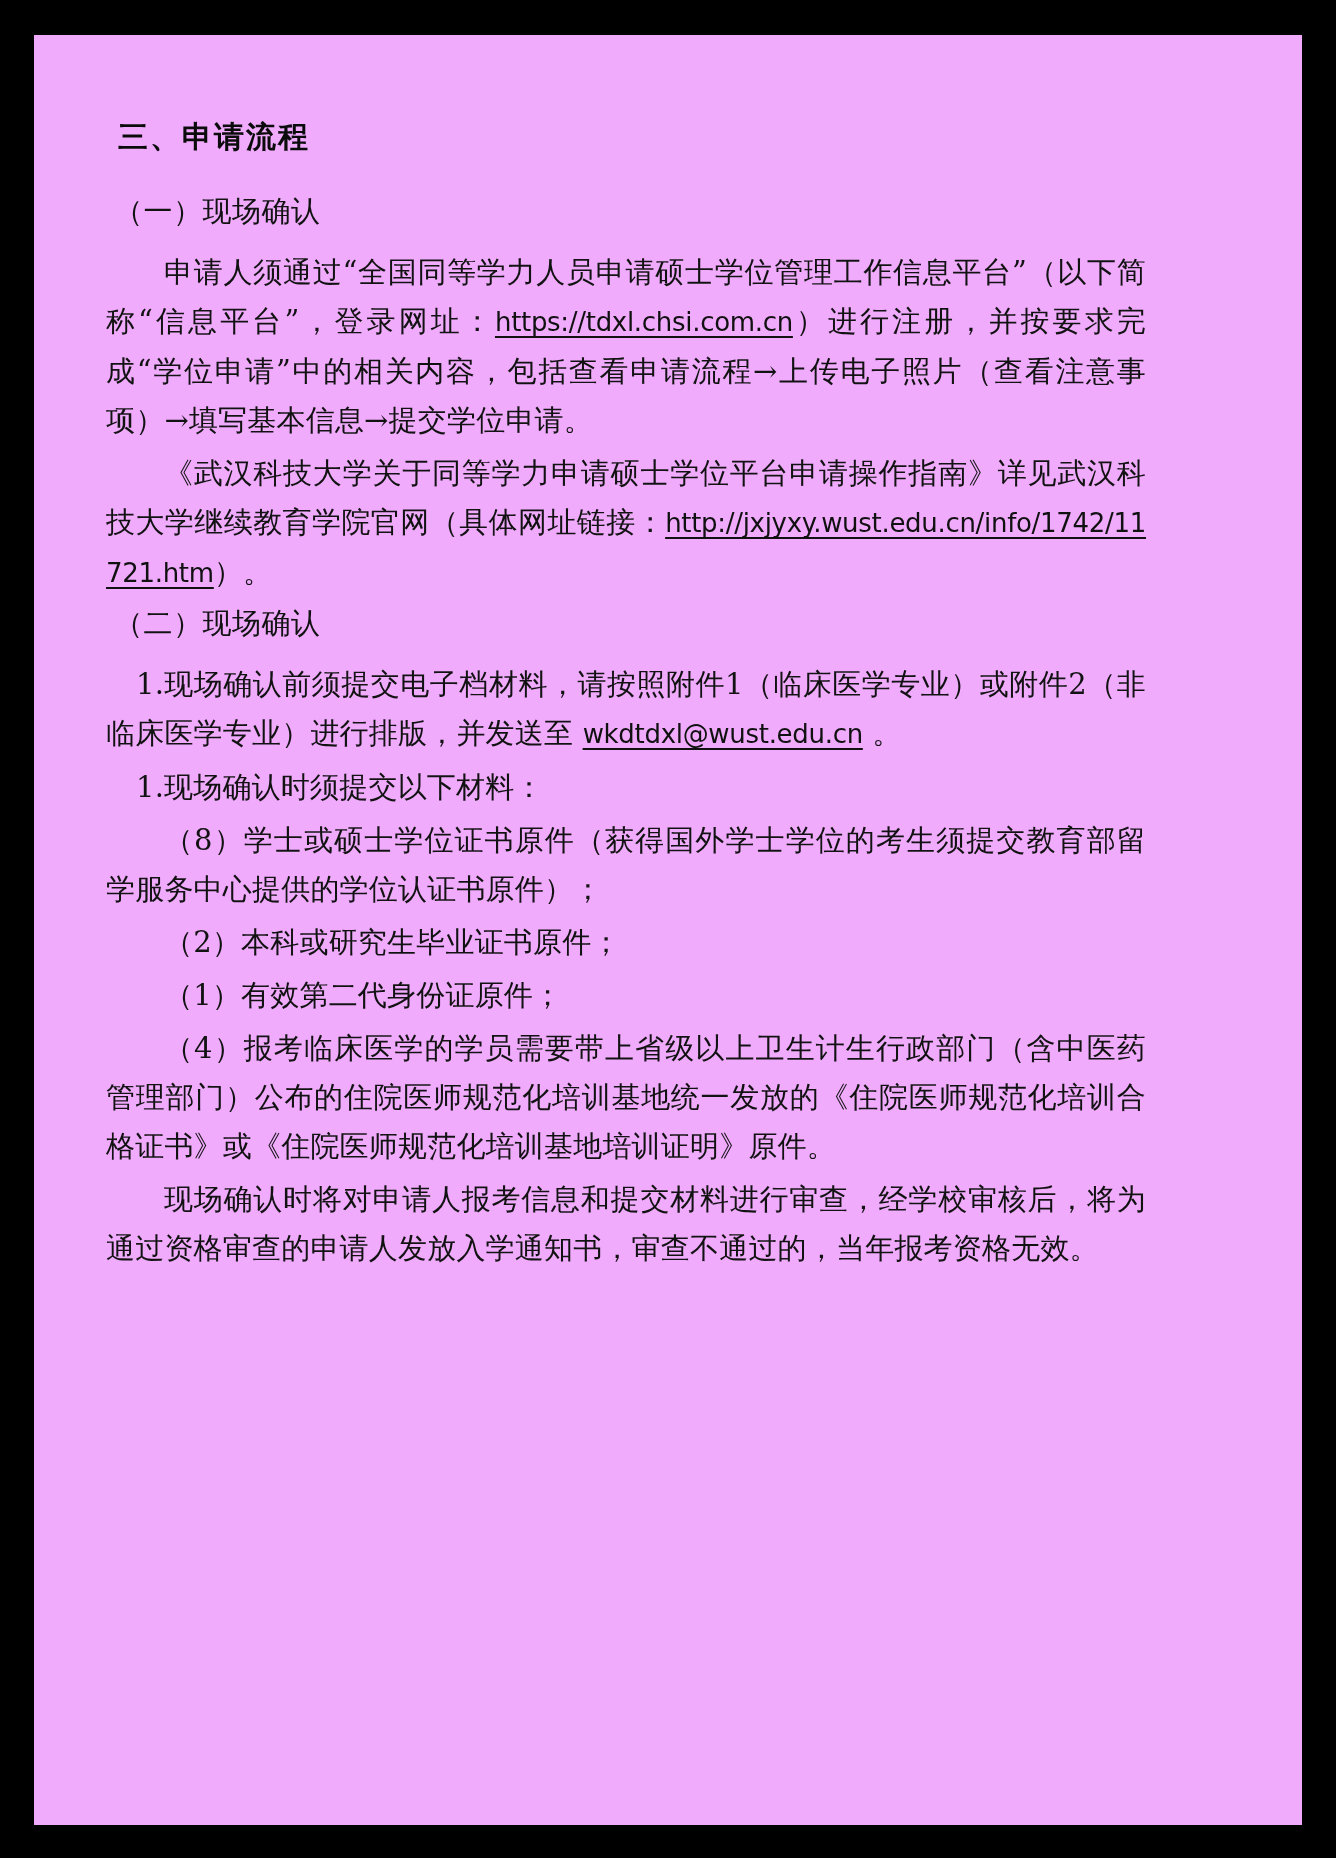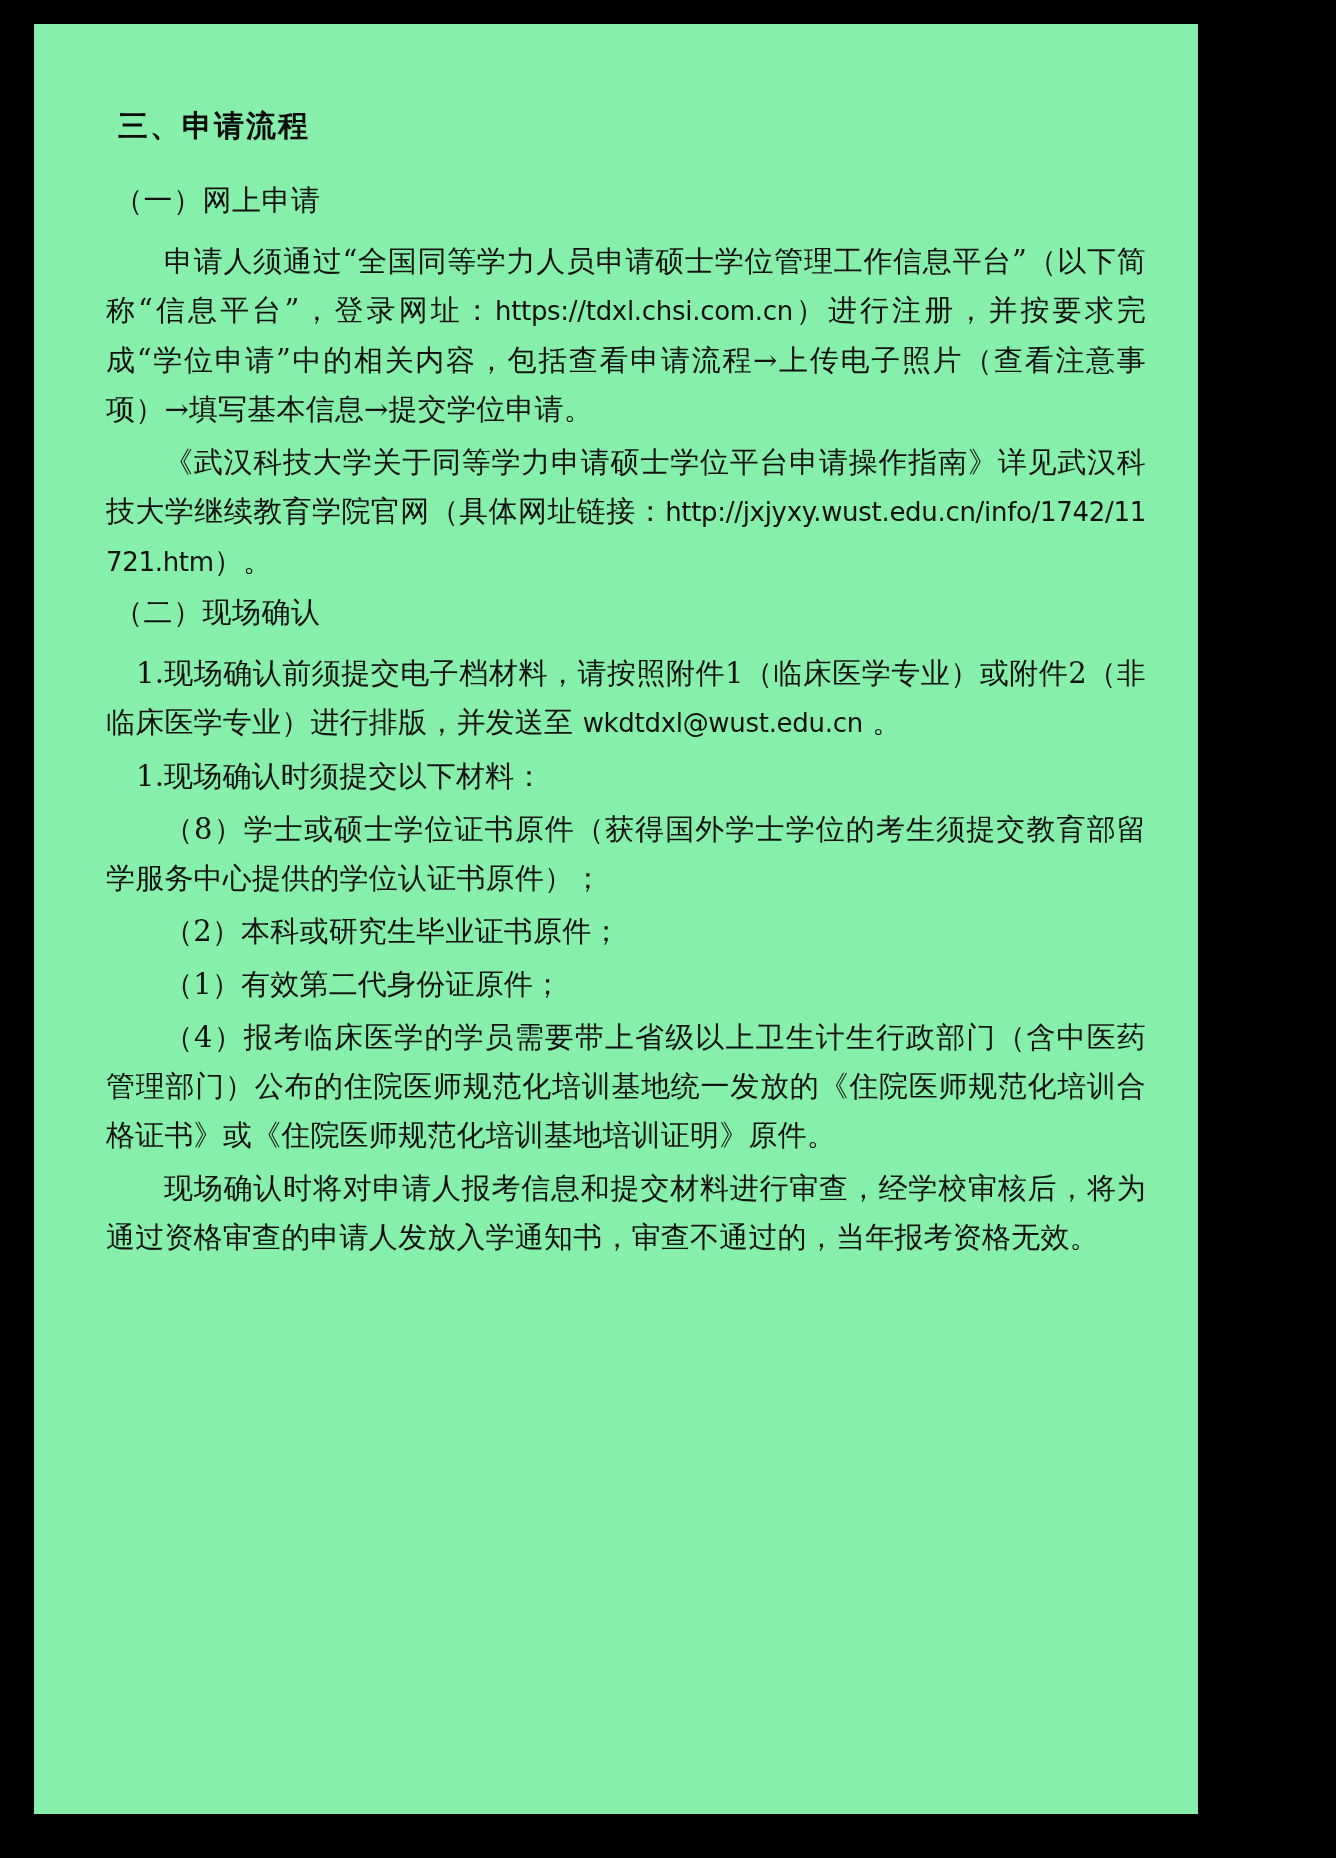"三、申请流程" .page-sheet { background: #86efac -> #f0abfc; top: 24px -> 35px; width: 1164px -> 1268px }
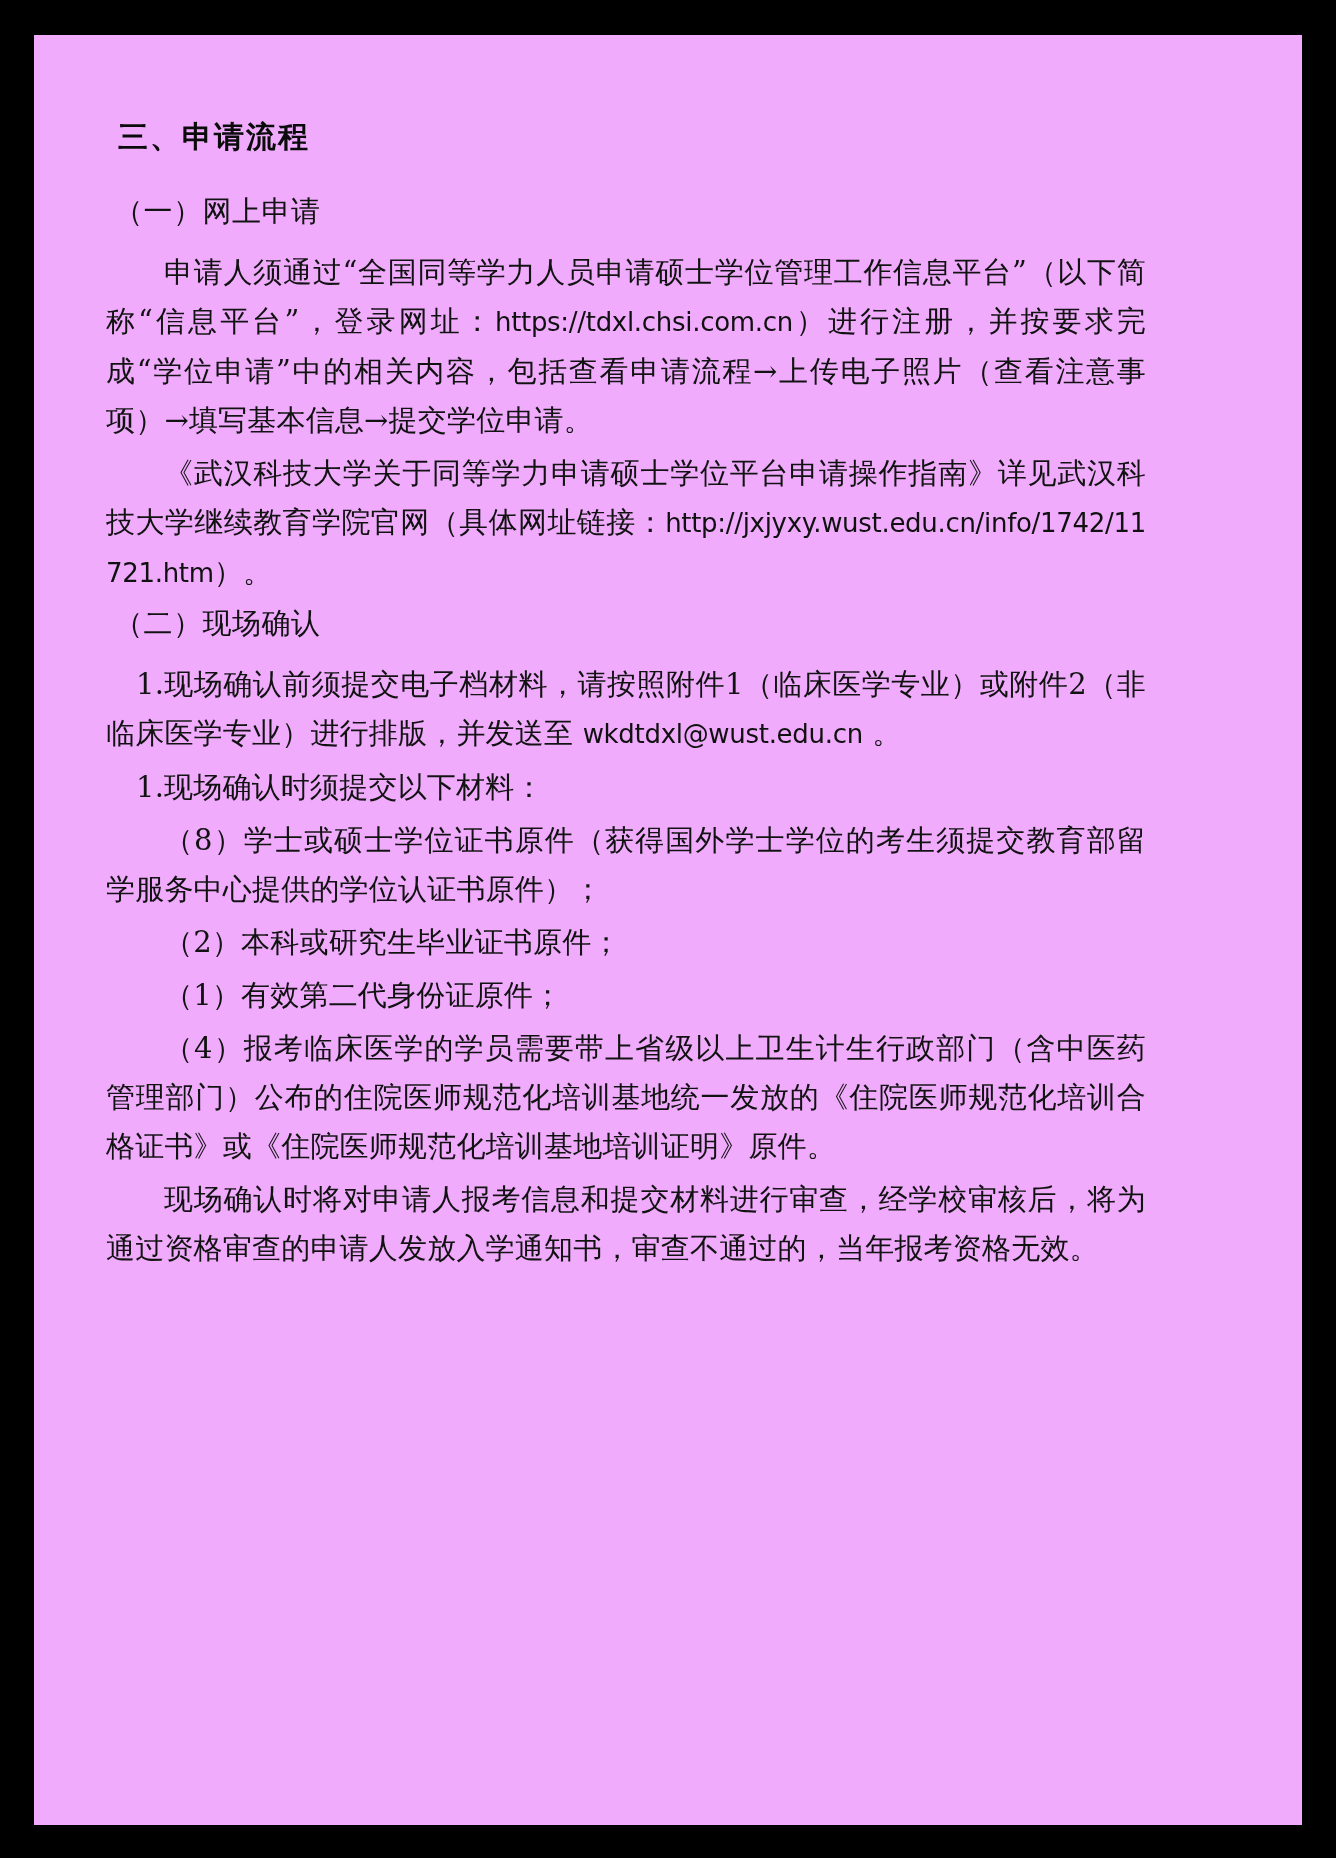"（一）网上申请" div.h-sub { text: 网上申请 -> 现场确认 }
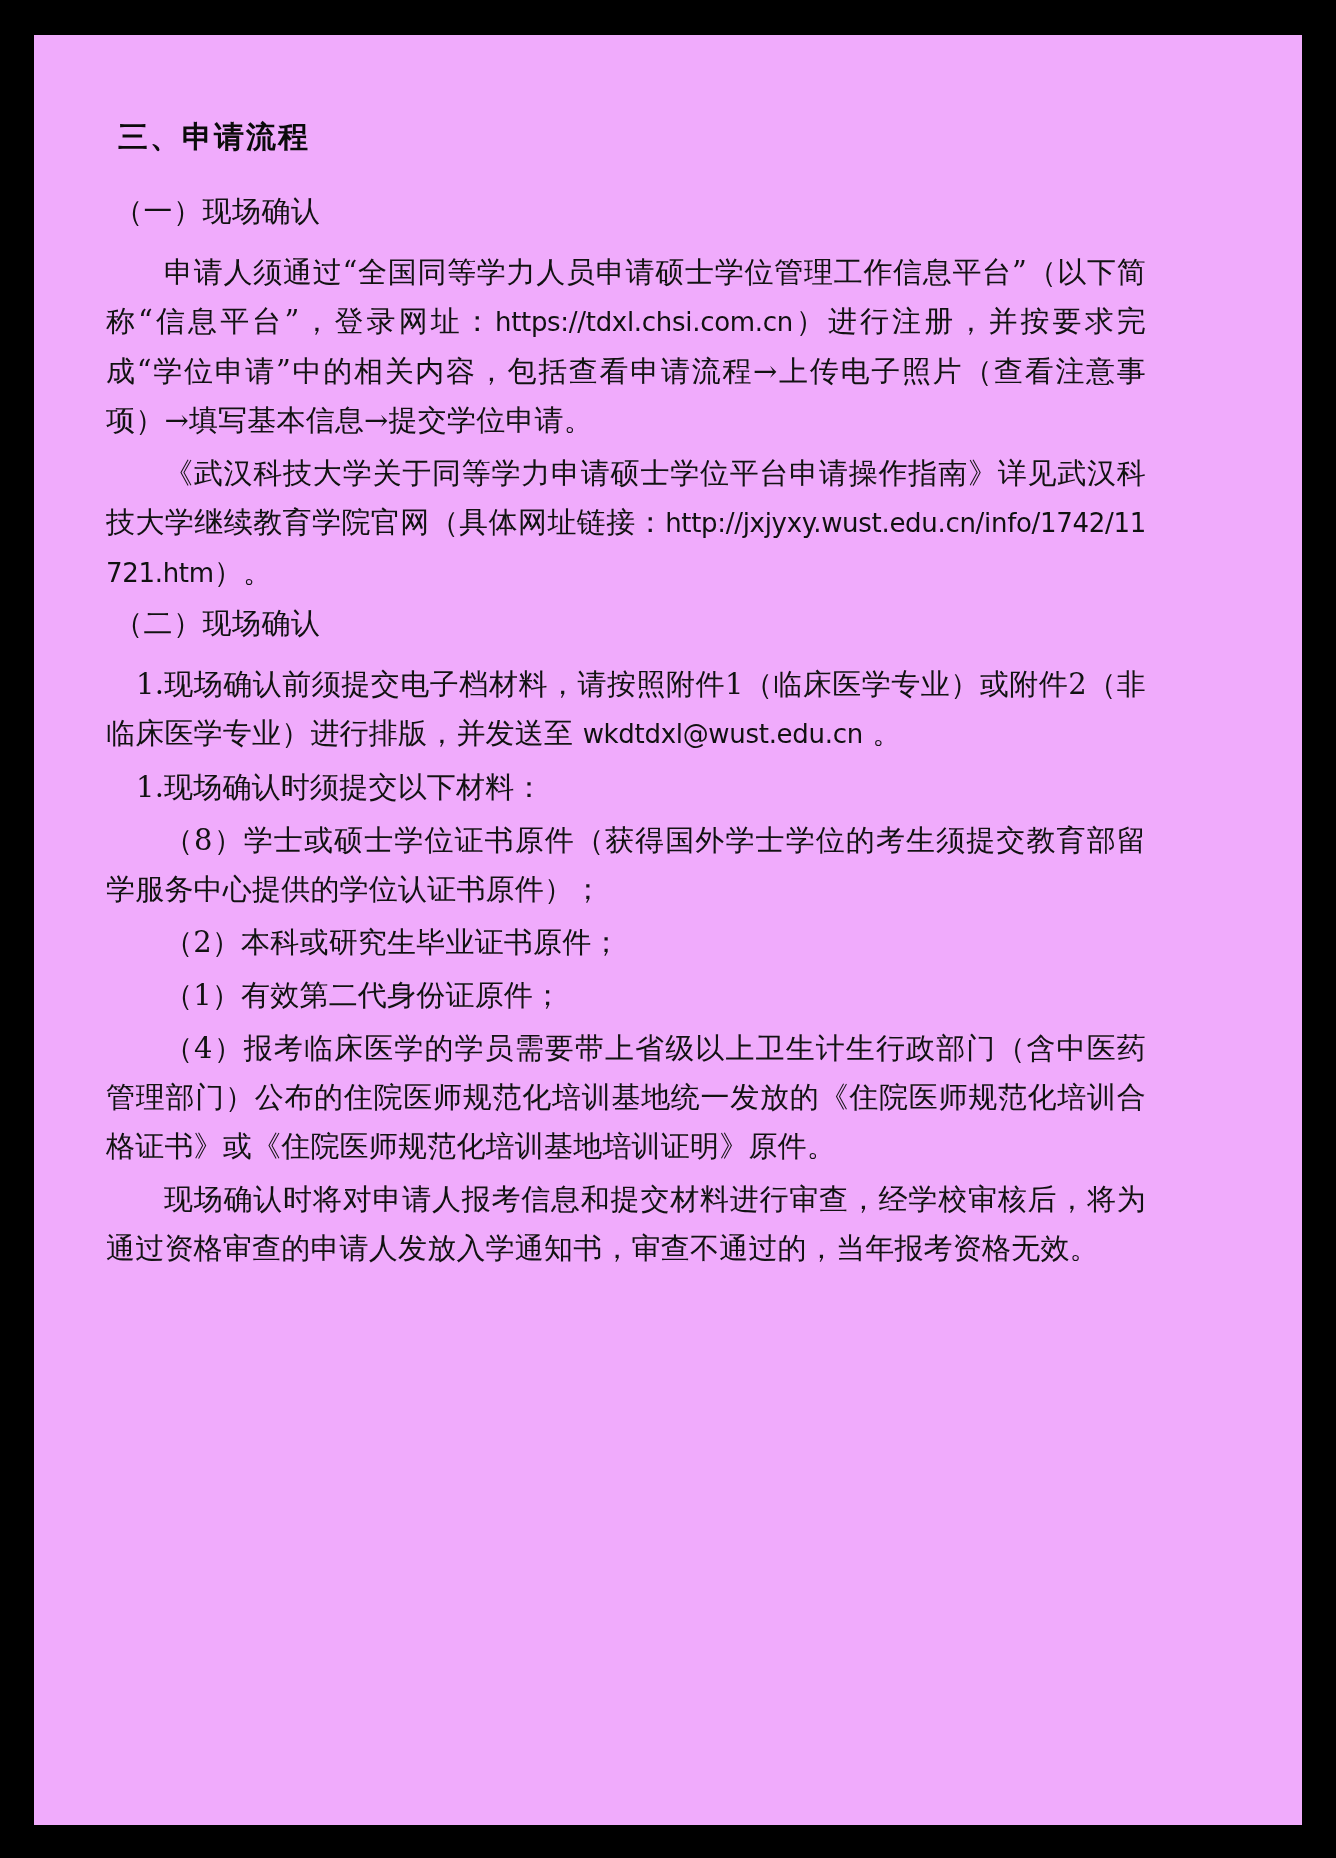"https://tdxl.chsi.com.cn" .lnk { text-decoration: none -> underline }
